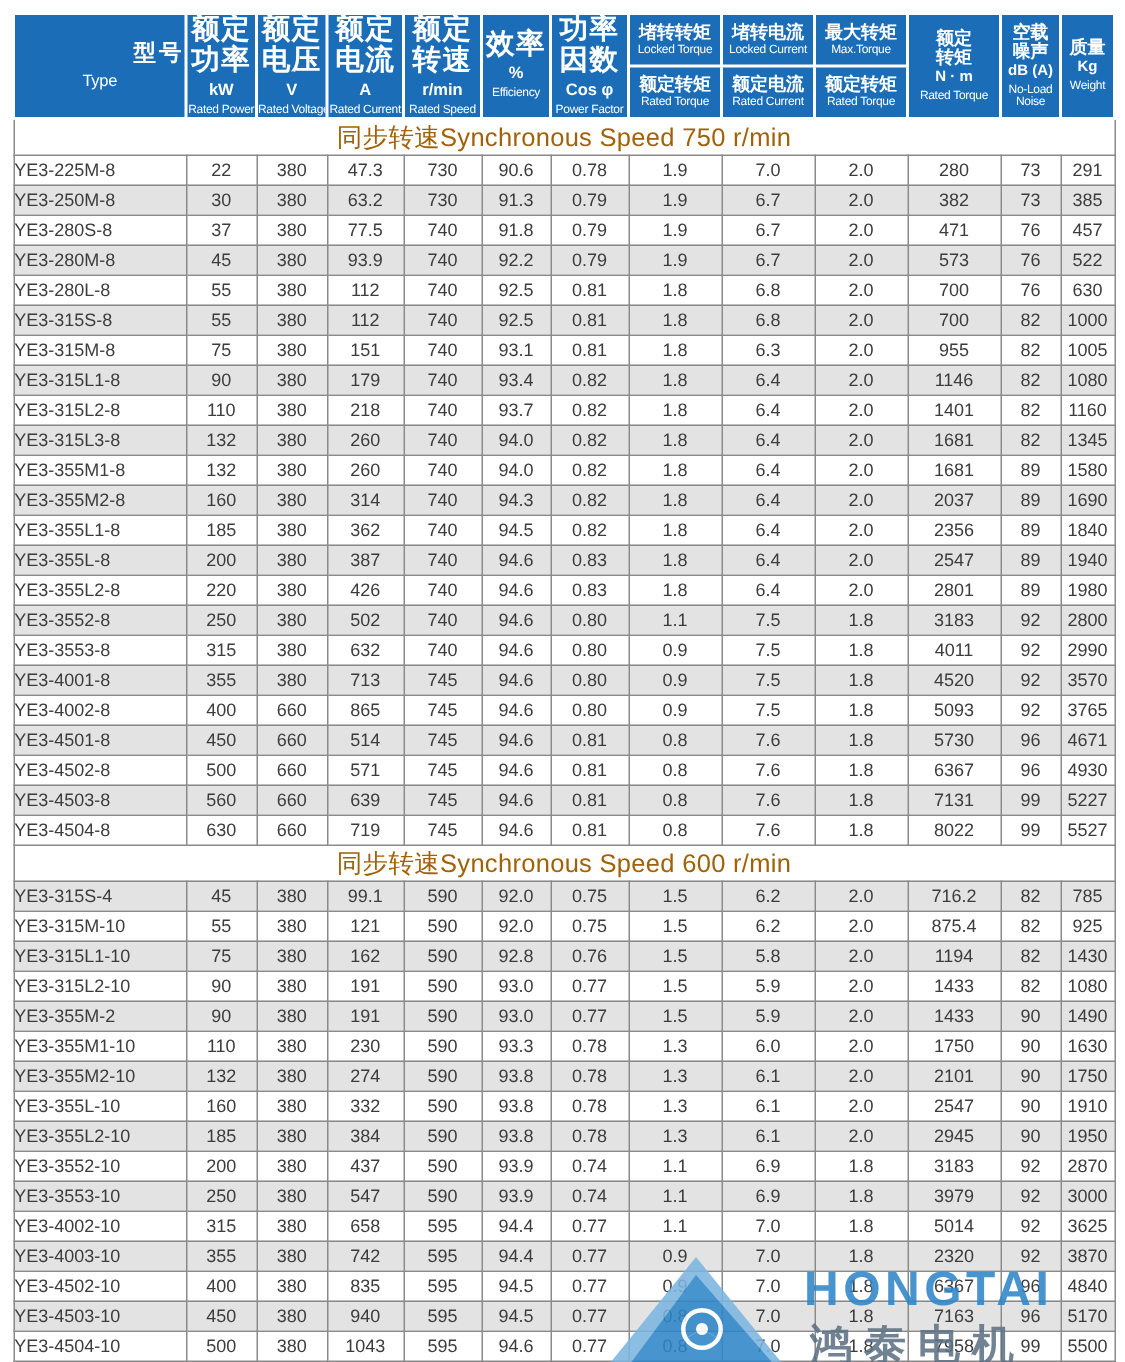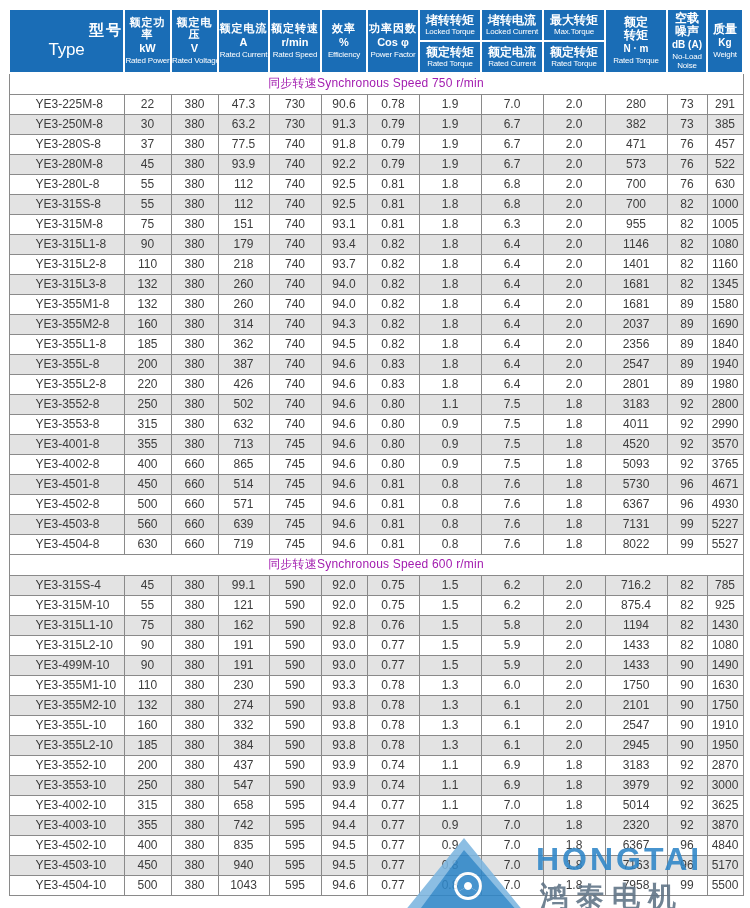"额定功率" thead th .zh { font-size: 11px -> 19px }
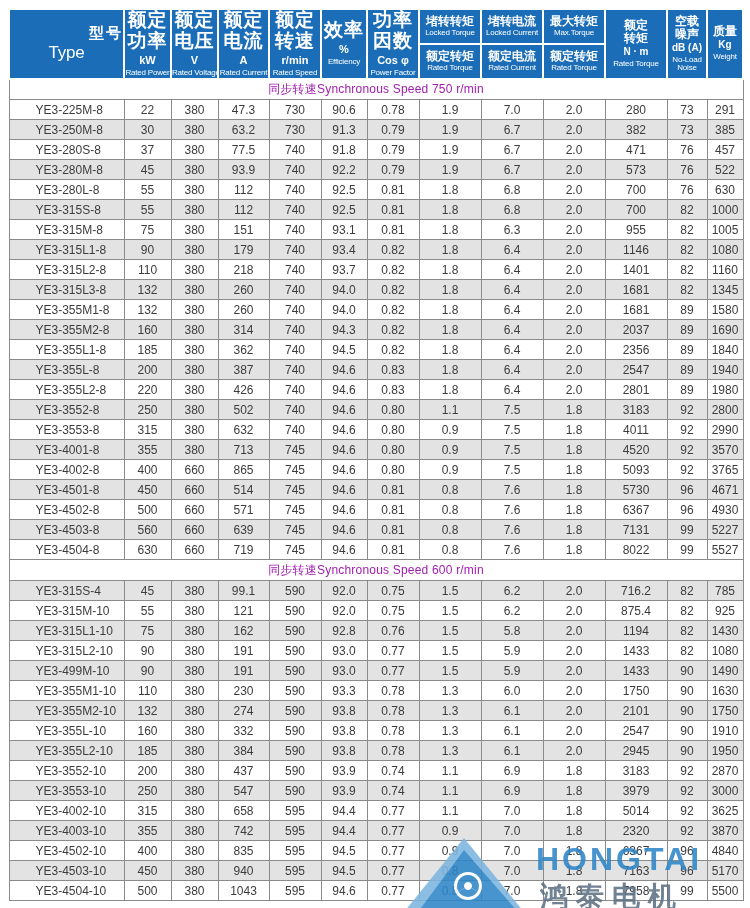"Type" span.en { font-size: 17px -> 11px }
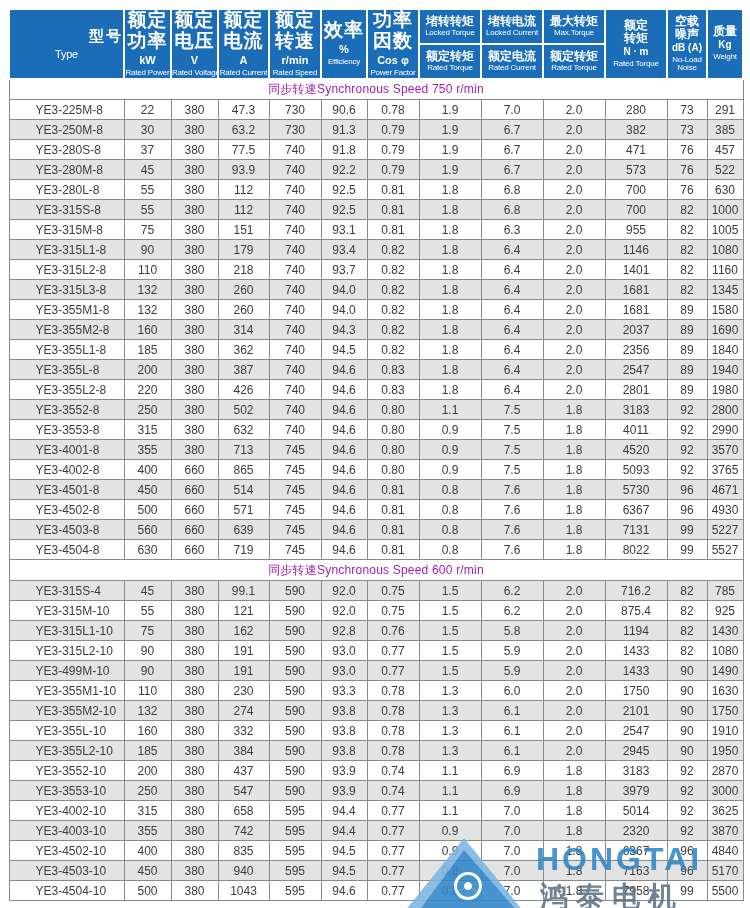"同步转速Synchronous Speed 750 r/min" tbody tr.section-row td { color: #a21caf -> #a16207; font-size: 12px -> 17px }
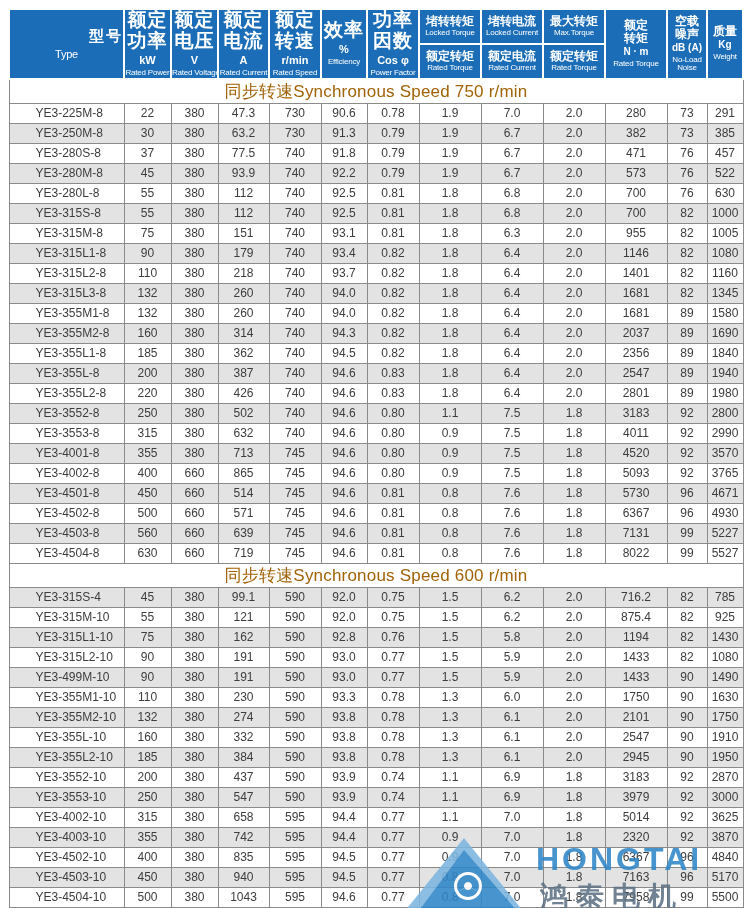"YE3-225M-8" tbody td.type-cell { padding-left: 26px -> none }
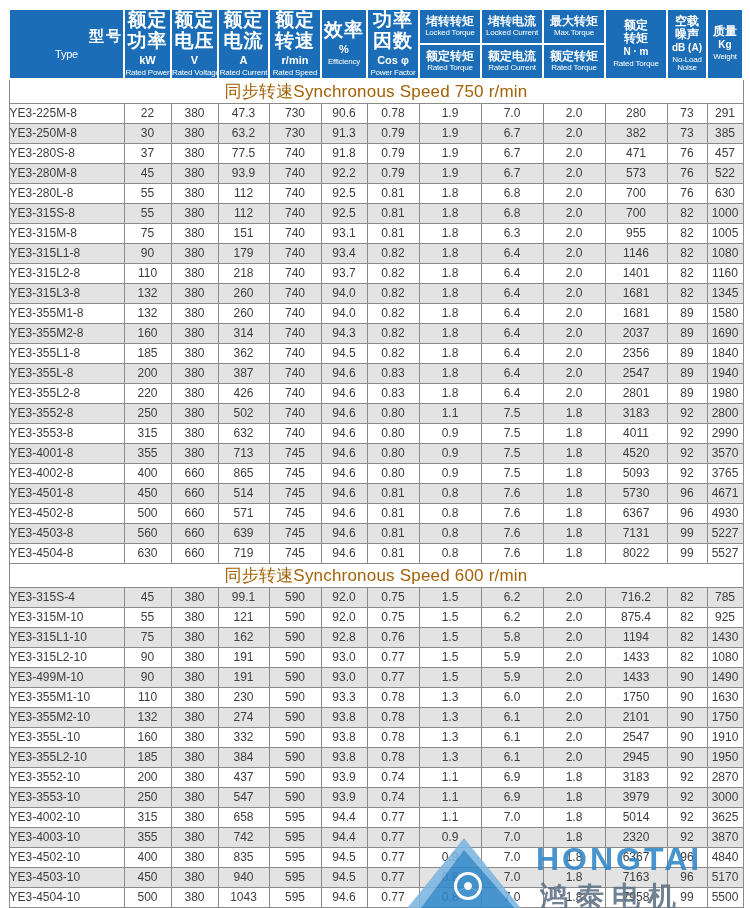"YE3-499M-10" td.type-cell { text: YE3-499M-10 -> YE3-355M-2 }
